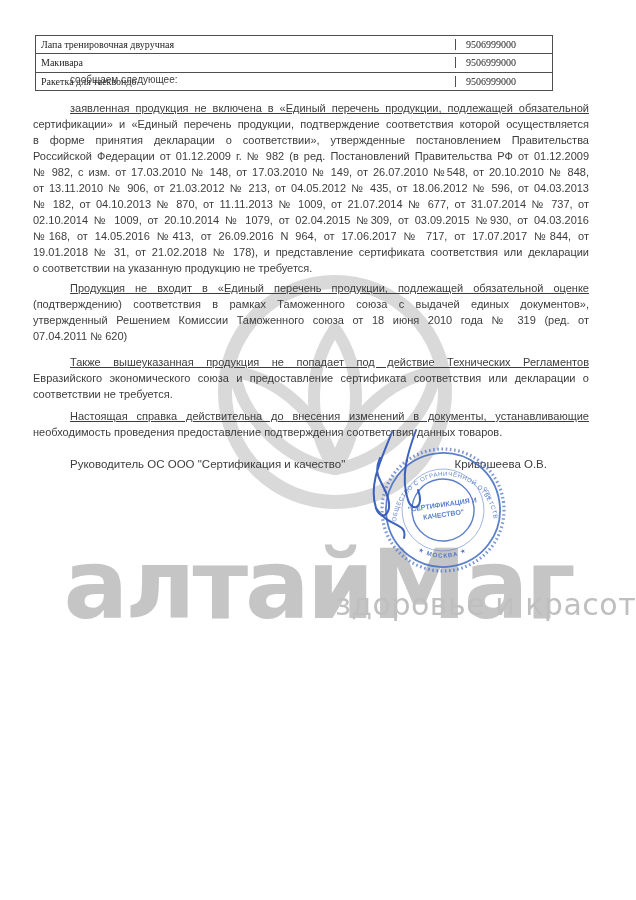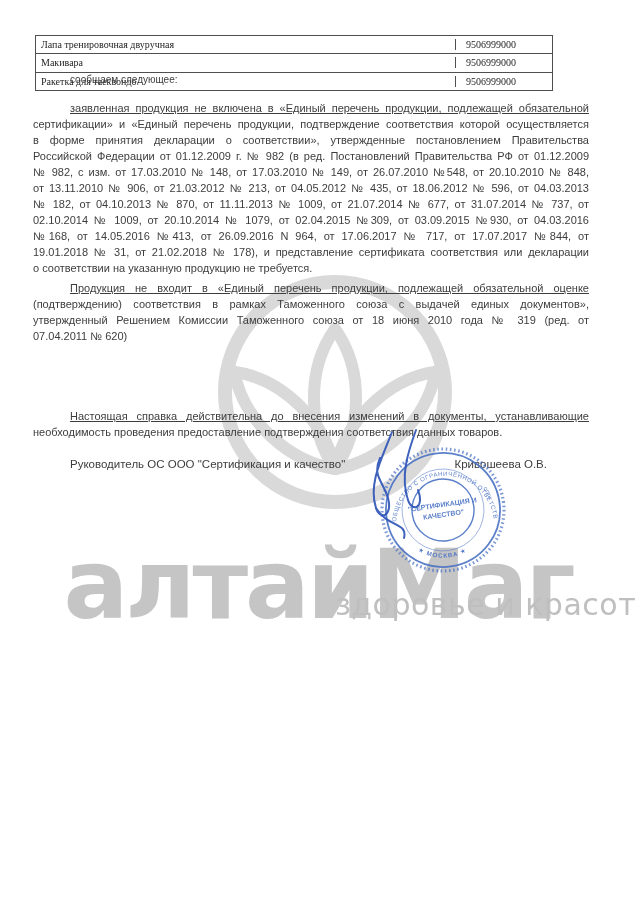"Также вышеуказанная продукция не" div.bodytext { html: none -> <div> <div>Также вышеуказанная продукция не попадает под действие Технических Регламентов</div> <div>Евразийского экономического союза и предоставление сертификата соответствия или декларации о</div> <div>соответствии не требуется.</div> </div> }
